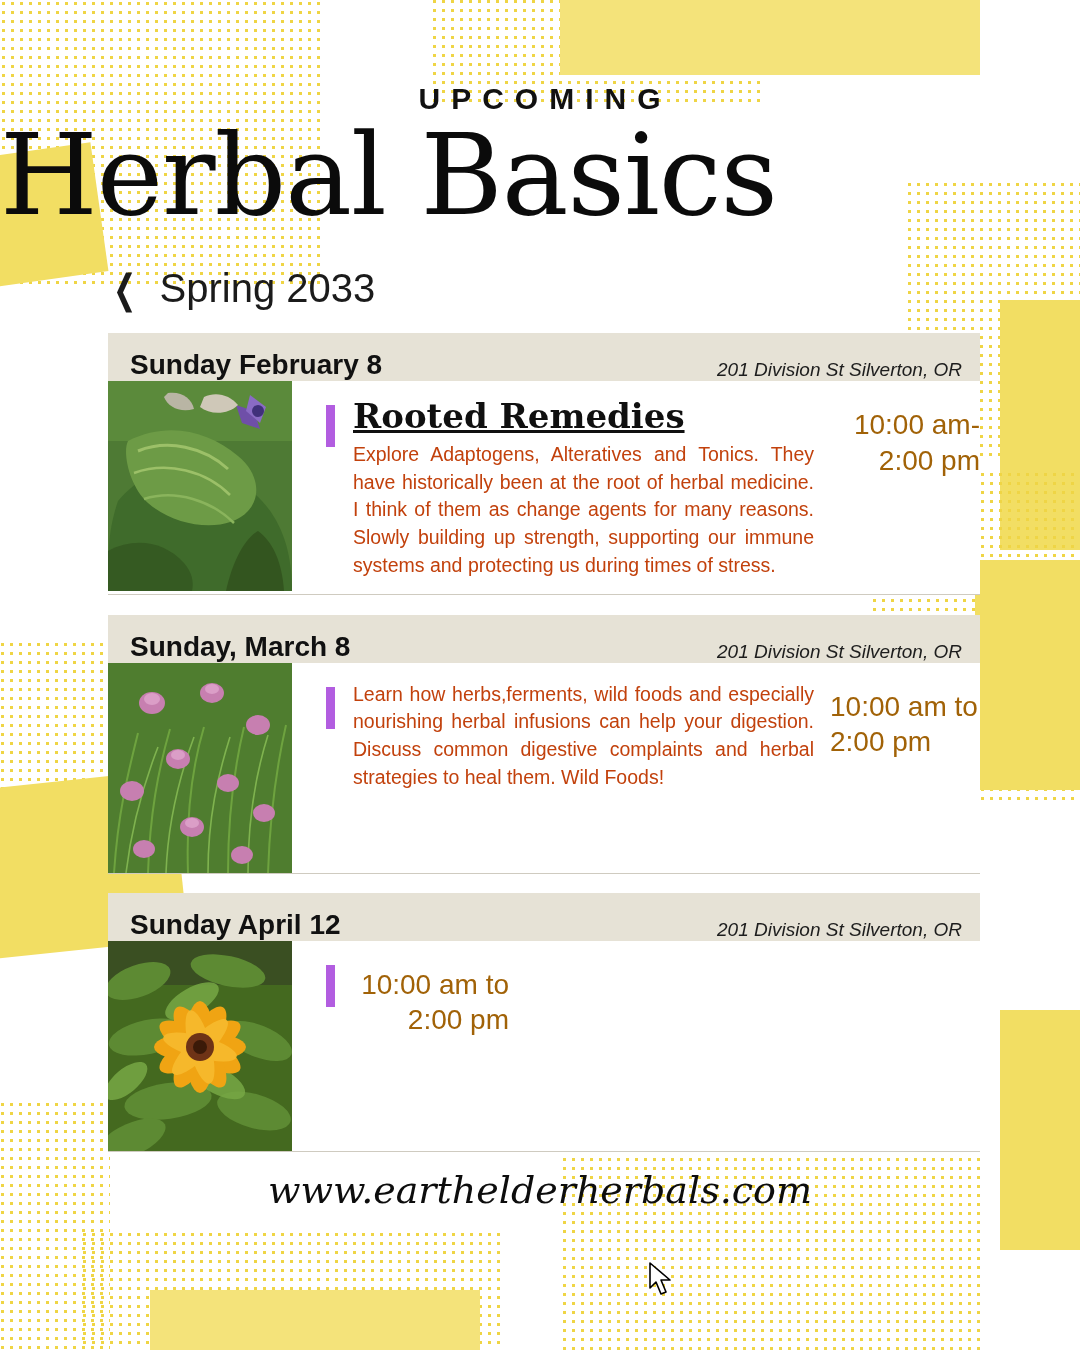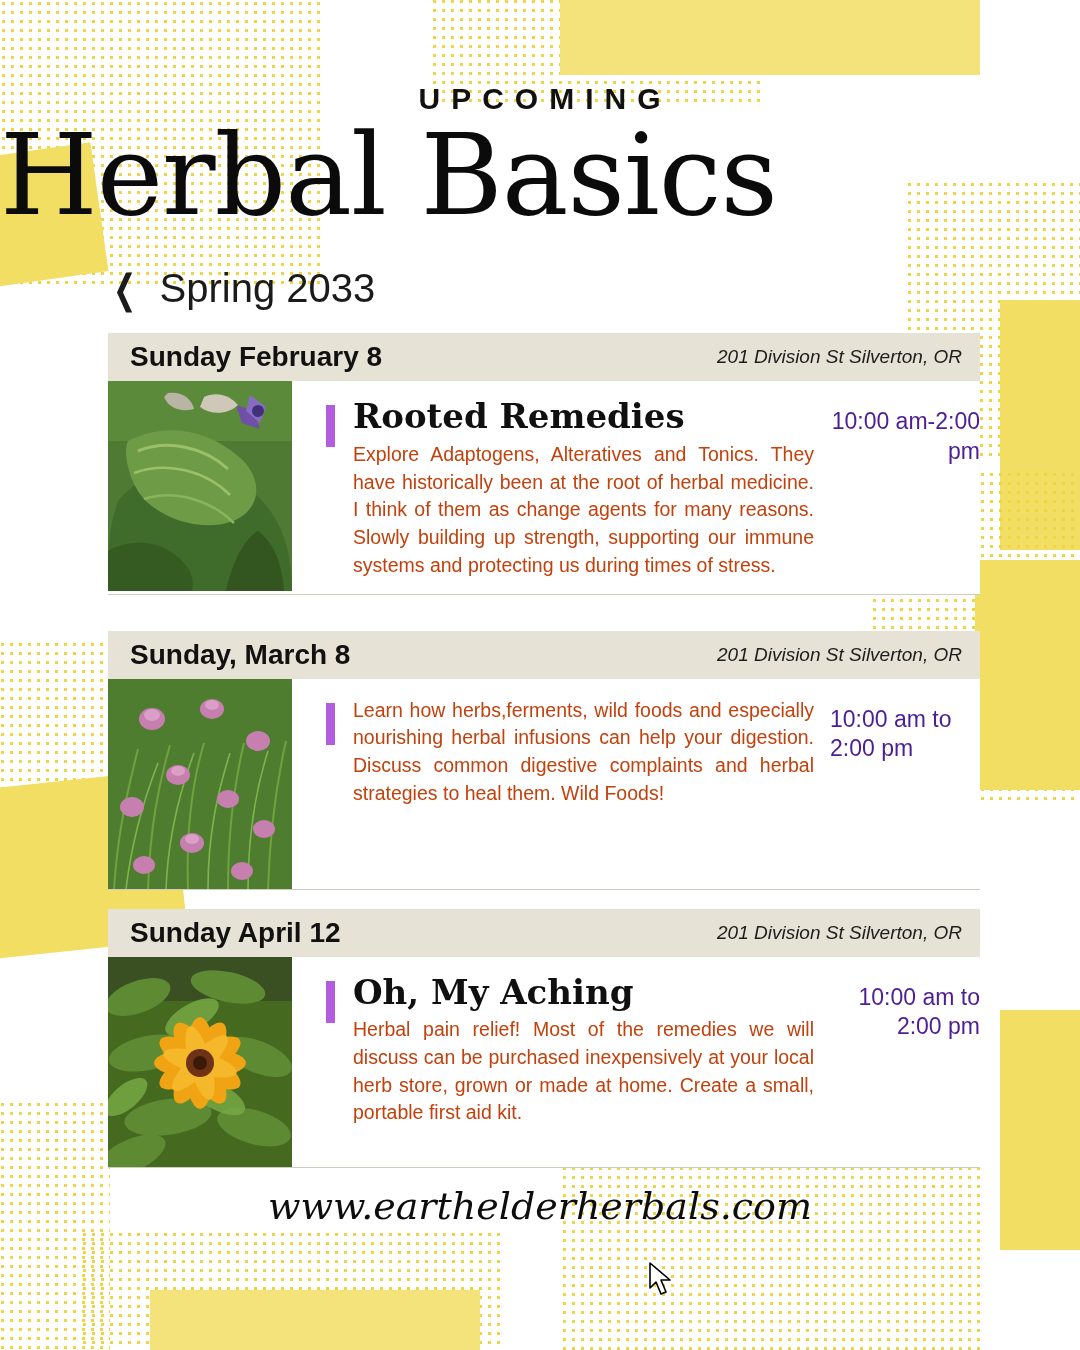"Sunday February 8" .event-bar { align-items: center -> flex-end }
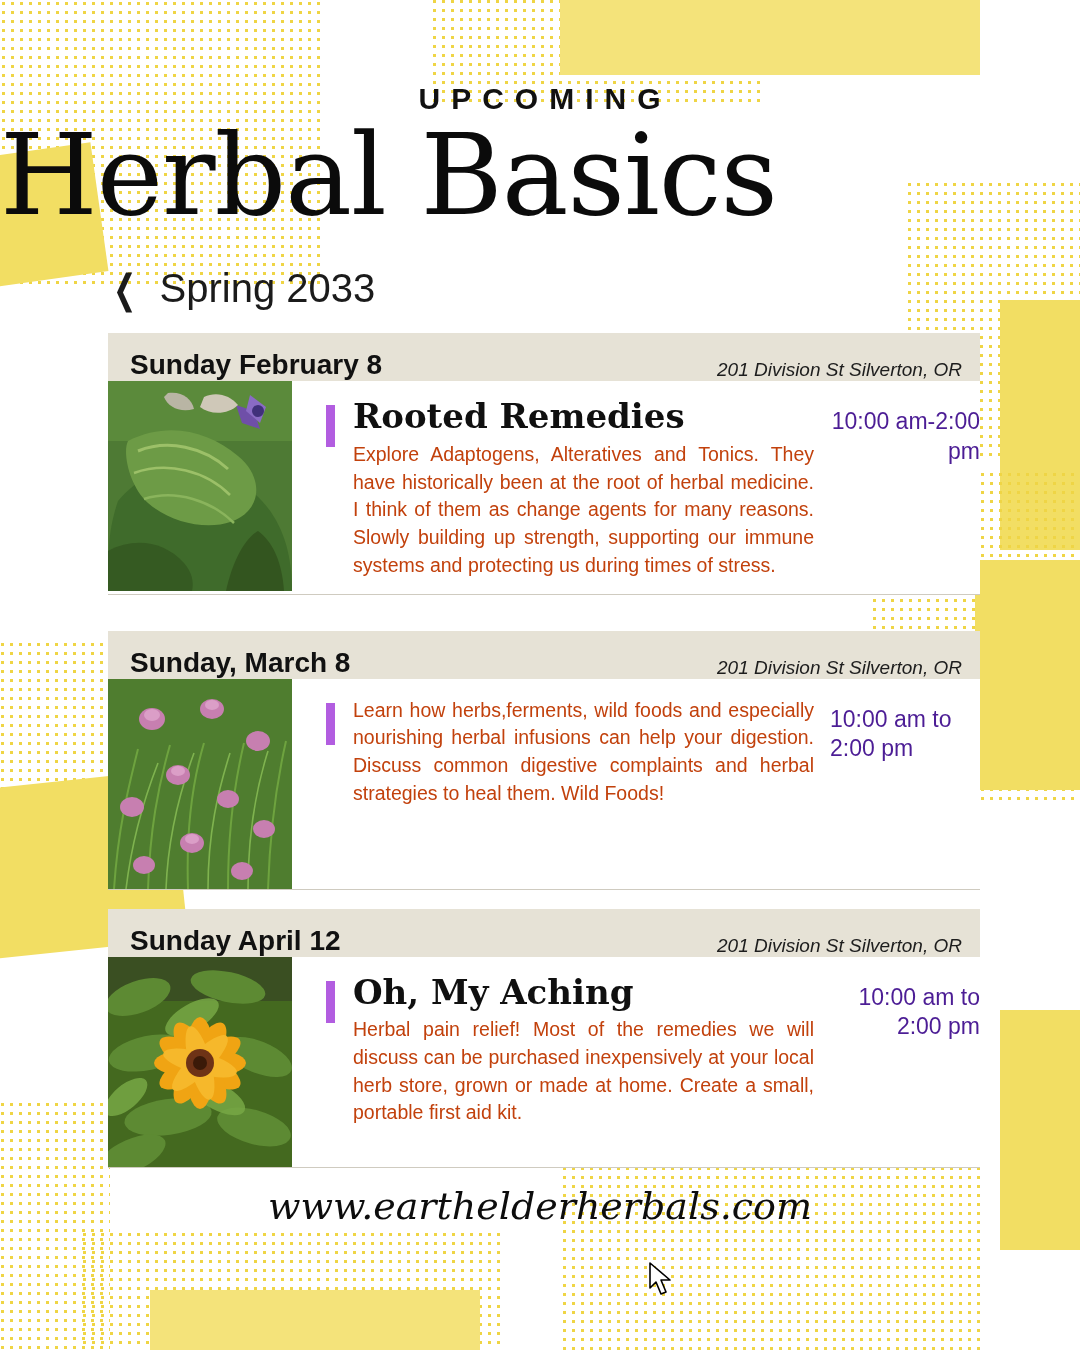"Rooted Remedies" .etitle { text-decoration: none -> underline }
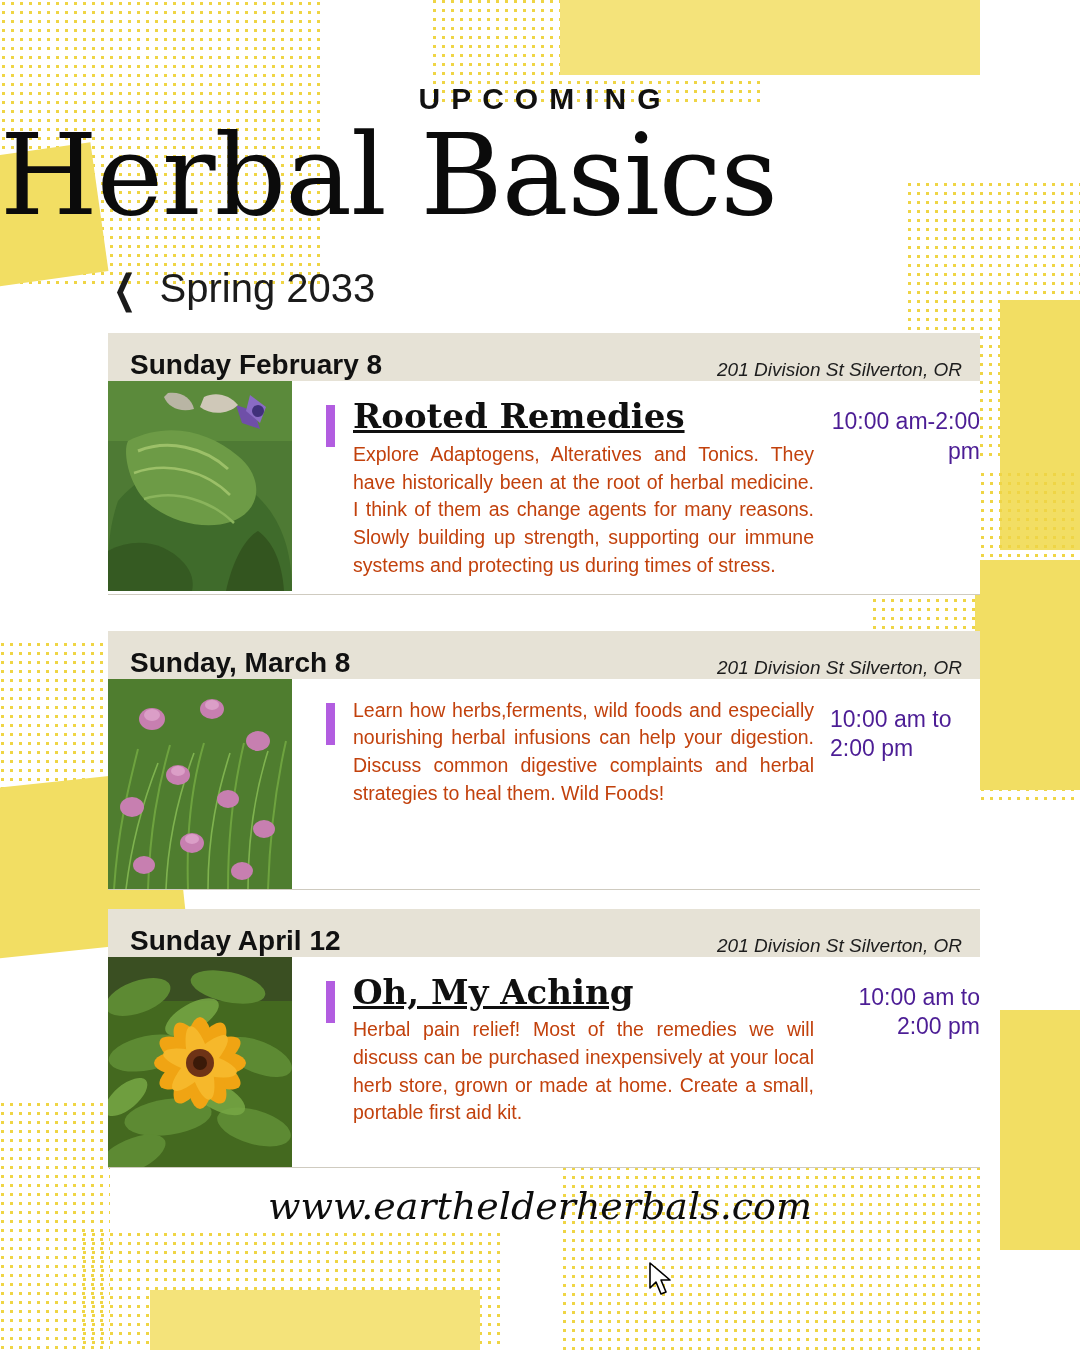"10:00 am-2:00 pm" .etime { color: #4c1d95 -> #a16207; font-size: 23px -> 28px }
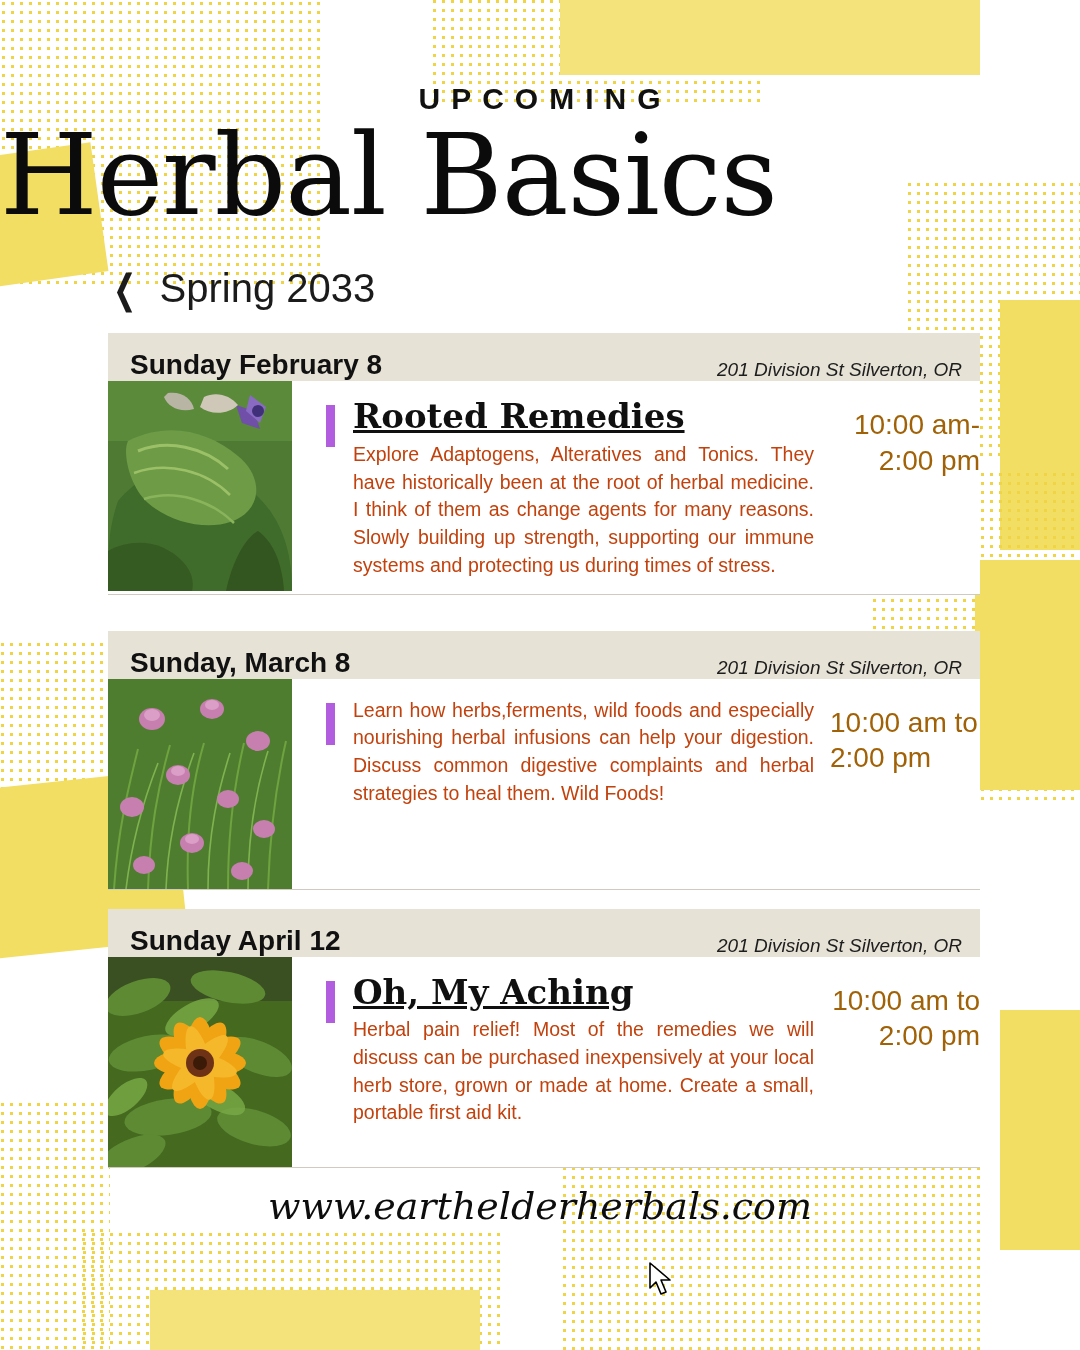"Sunday, March 8" #event-1 { margin-top: 36px -> 20px }
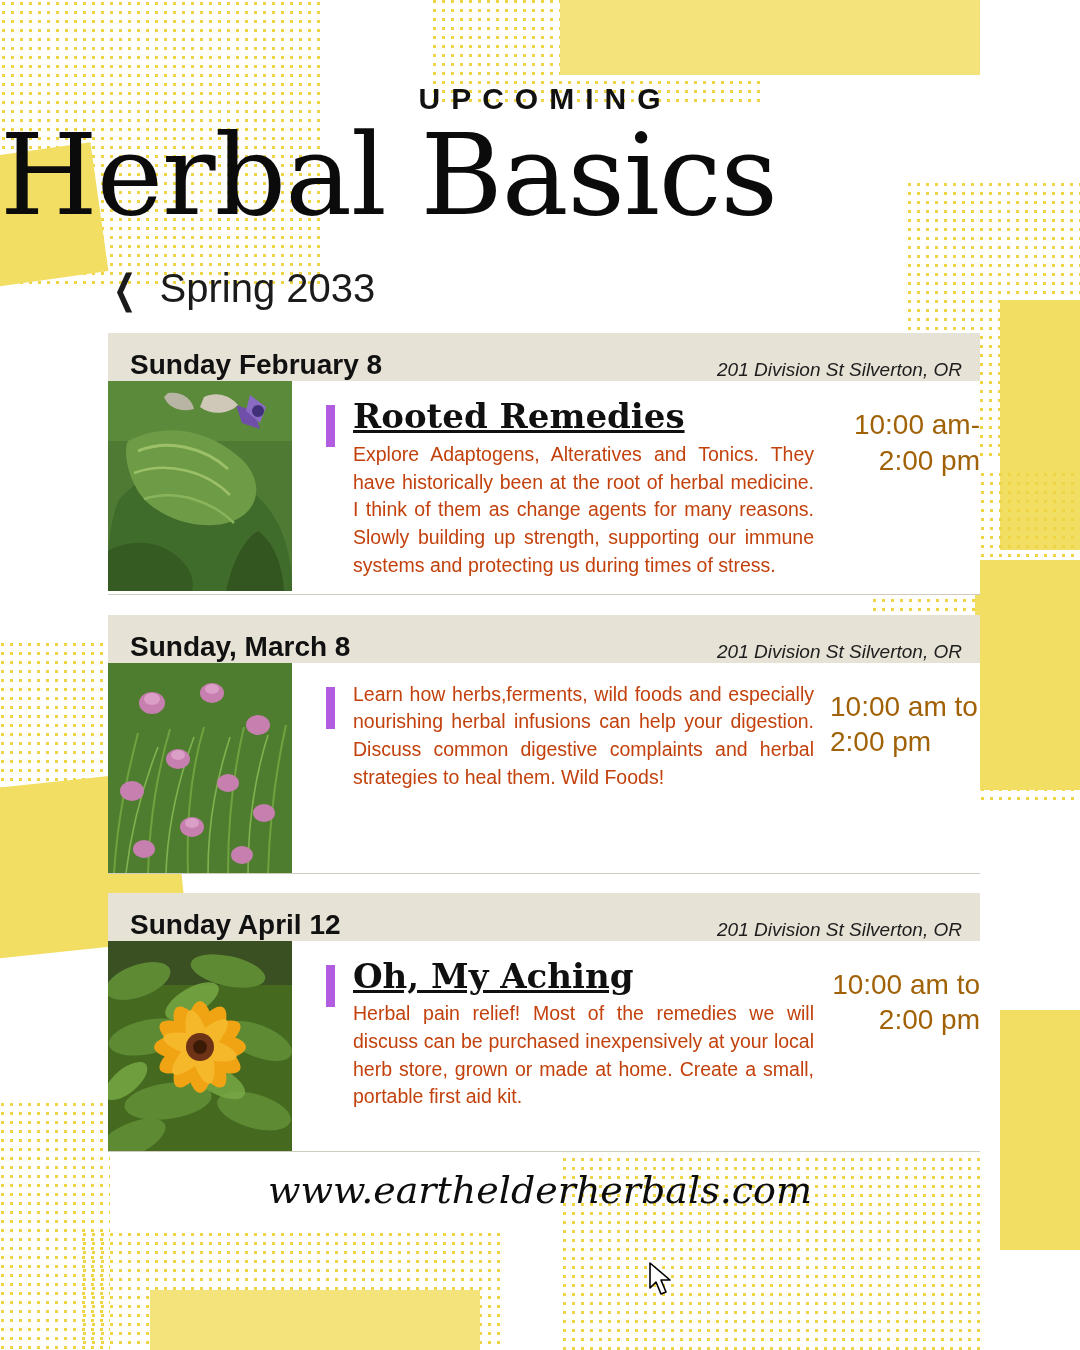"Oh, My Aching" div.etext { html: <div> <div>Oh, My Aching</div> <p>Herbal pain relief! Most of the remedies we will discuss can be purchased inexpensively at your local herb store, grown or made at home. Create a small, portable first aid kit.</p> </div> -> none }
